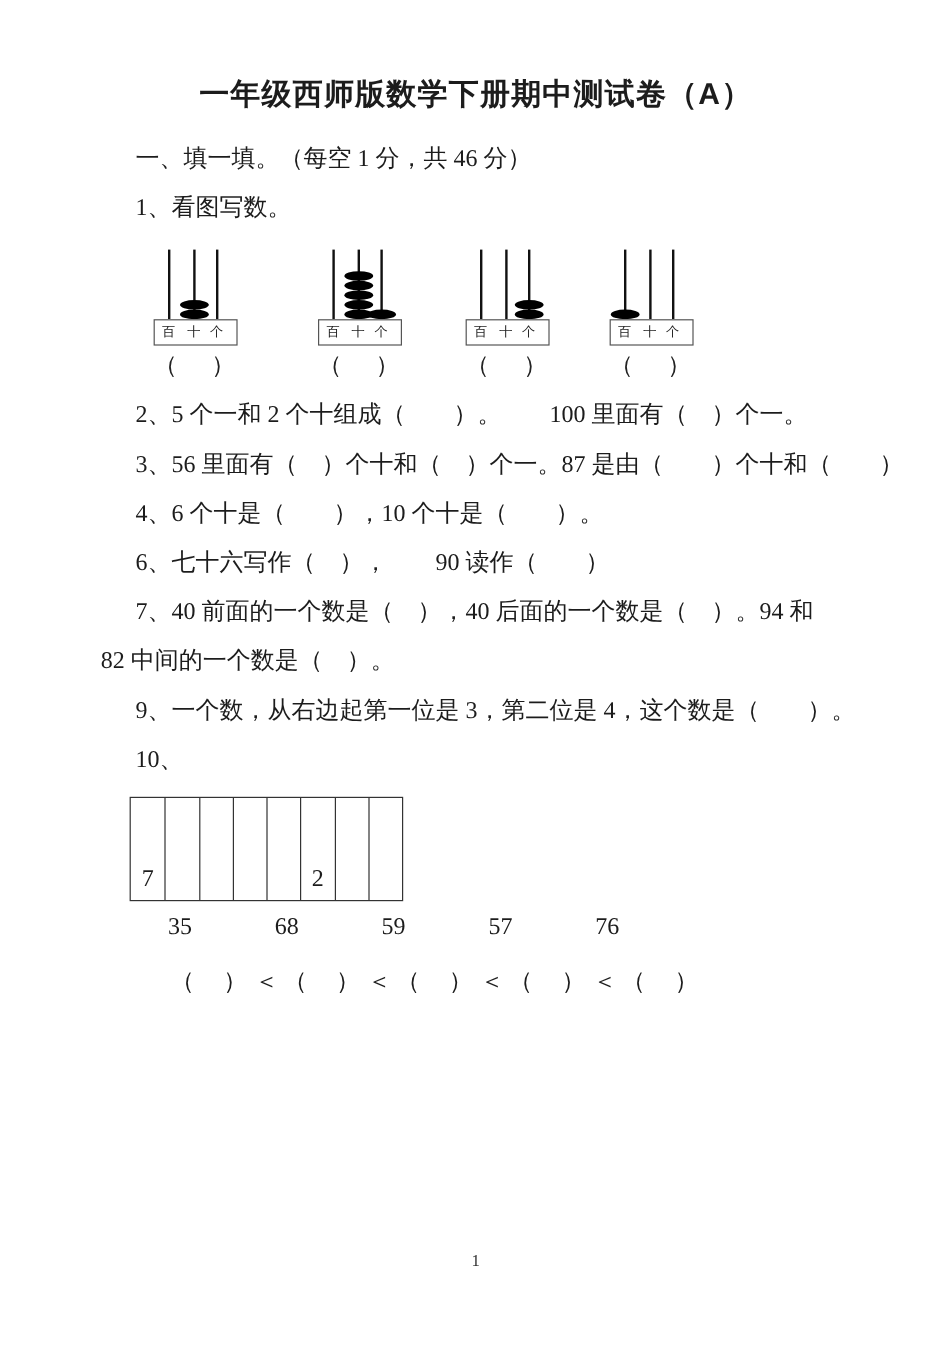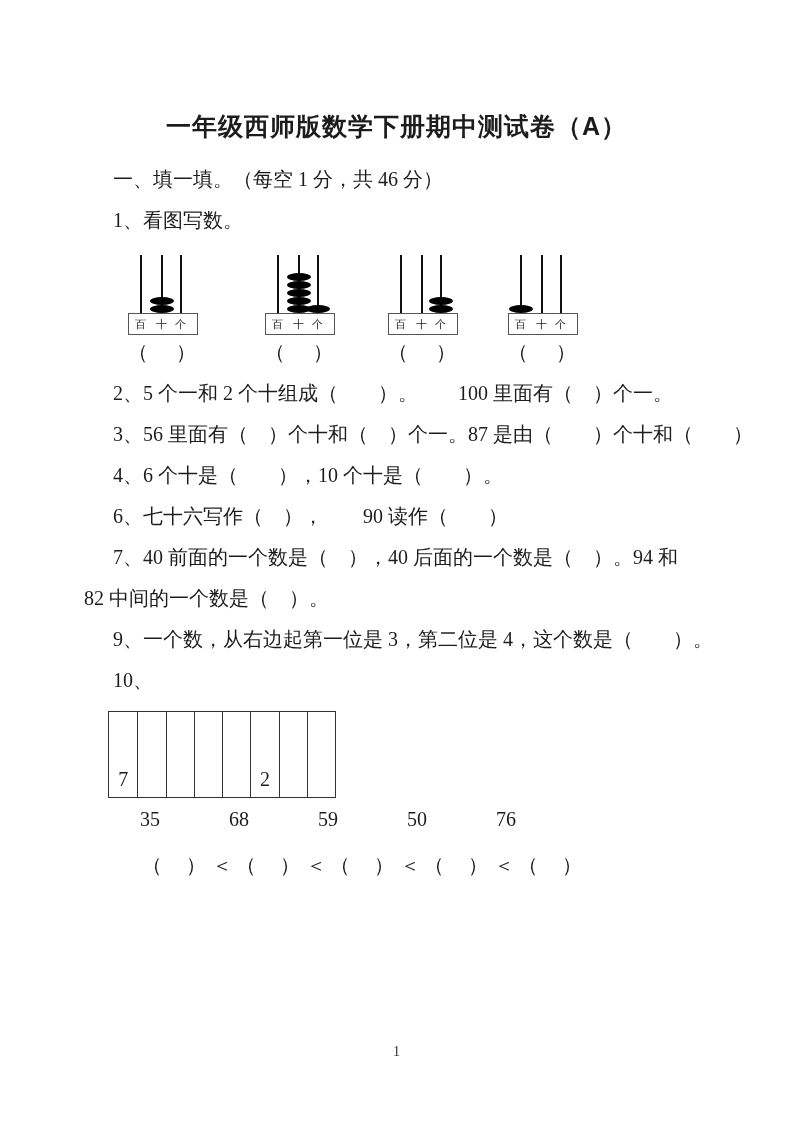"一年级西师版数学下册期中测试卷（A）" .doc-title { padding-top: 107px -> 60px }
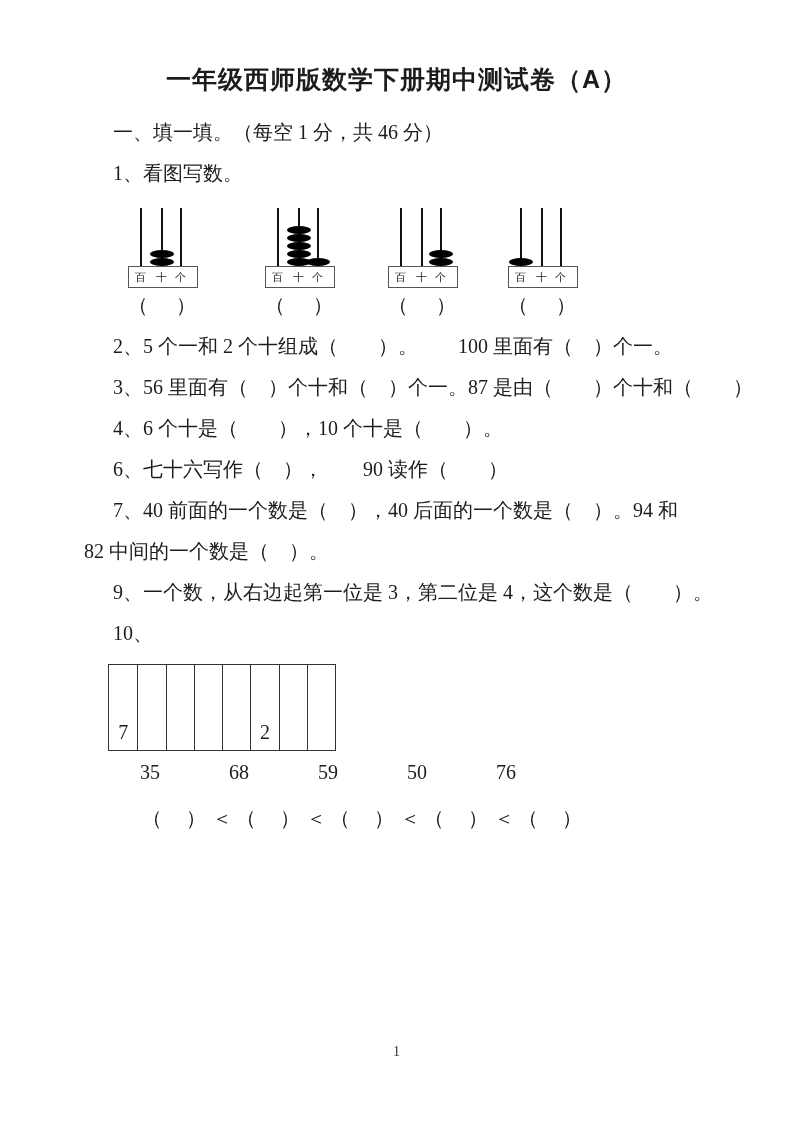"50" span.number-slot { text: 50 -> 57 }
